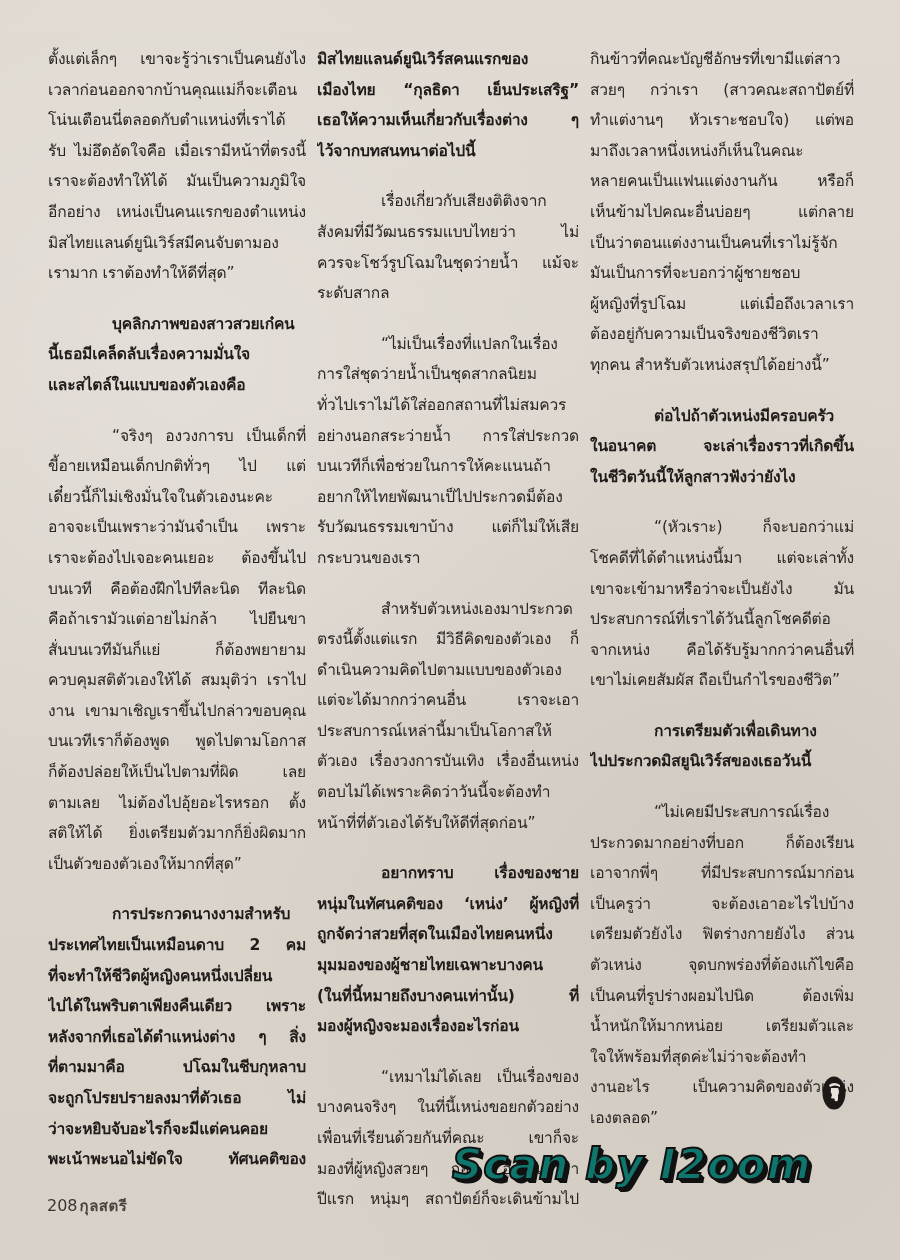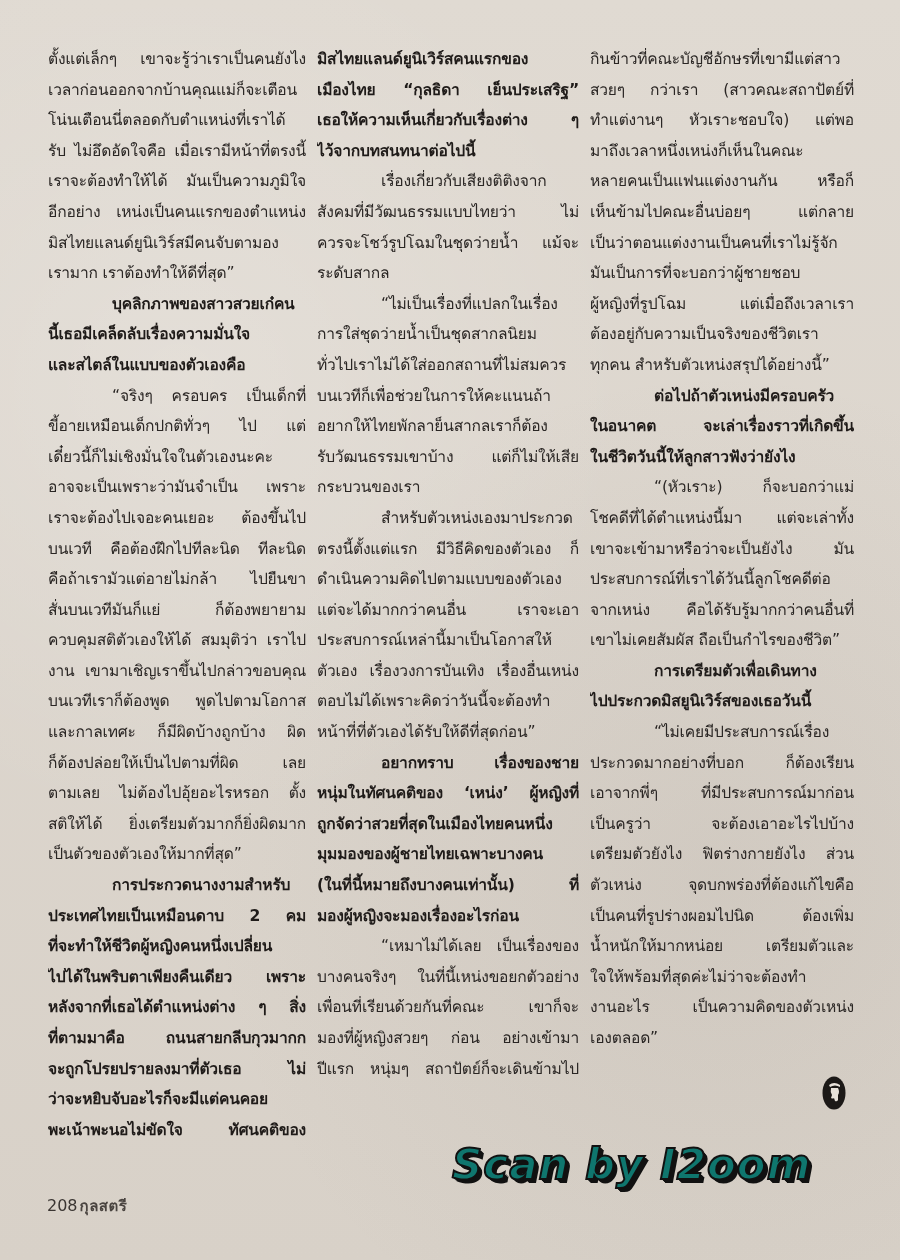"เรื่องเกี่ยวกับเสียงติติงจาก" .line.indent { margin-top: none -> 20px }
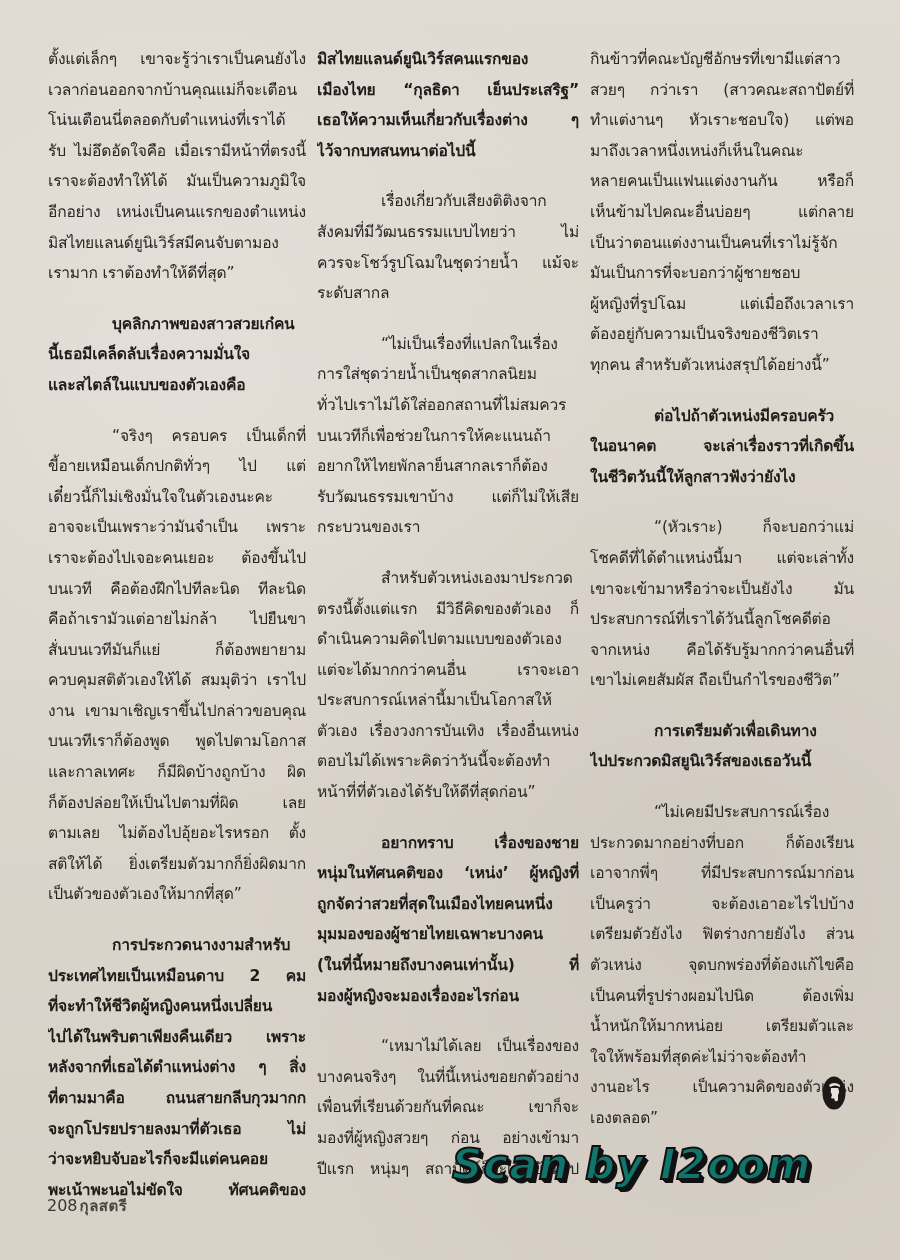"“จริงๆ ครอบคร เป็นเด็กที่" span.line { text: ครอบคร -> องวงการบ }
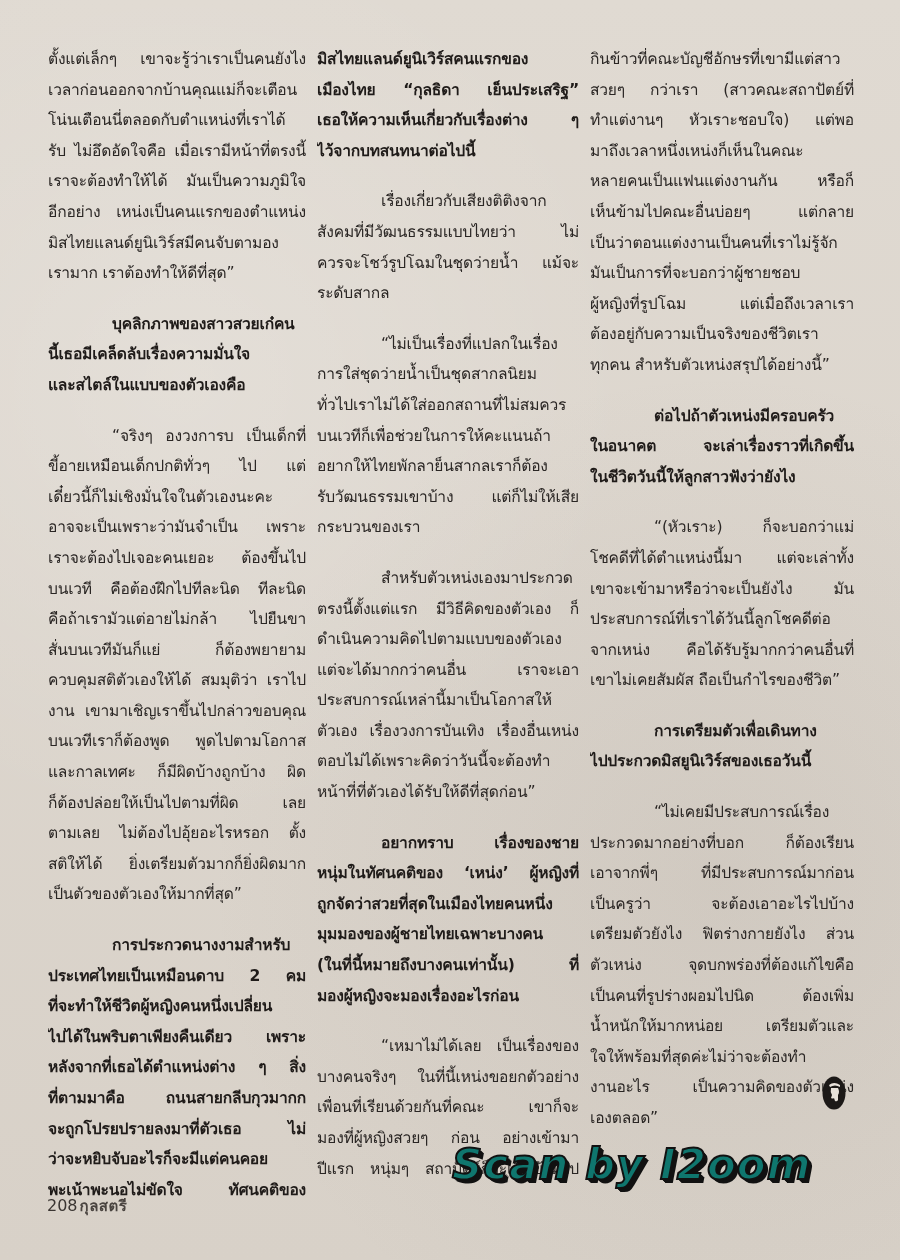"อย่างนอกสระว่ายน้ำ การใส่ประกวด" span.line { html: none -> <span>อย่างนอกสระว่ายน้ำ การใส่ประกวด</span> }
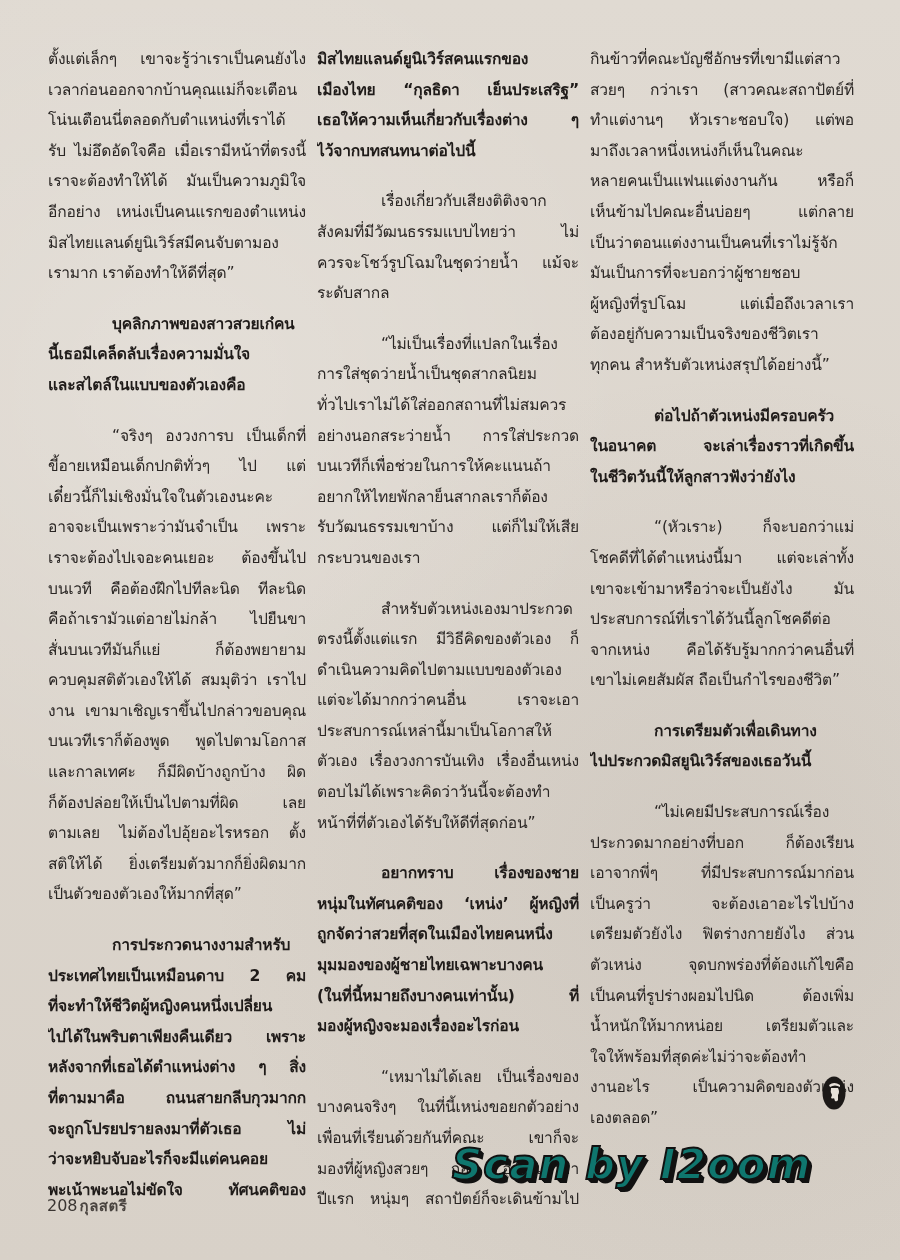"อยากให้ไทยพักลาย็นสากลเราก็ต้อง" span.line { text: อยากให้ไทยพักลาย็นสากลเราก็ต้อง -> อยากให้ไทยพัฒนาเป็ไปประกวดม็ต้อง }
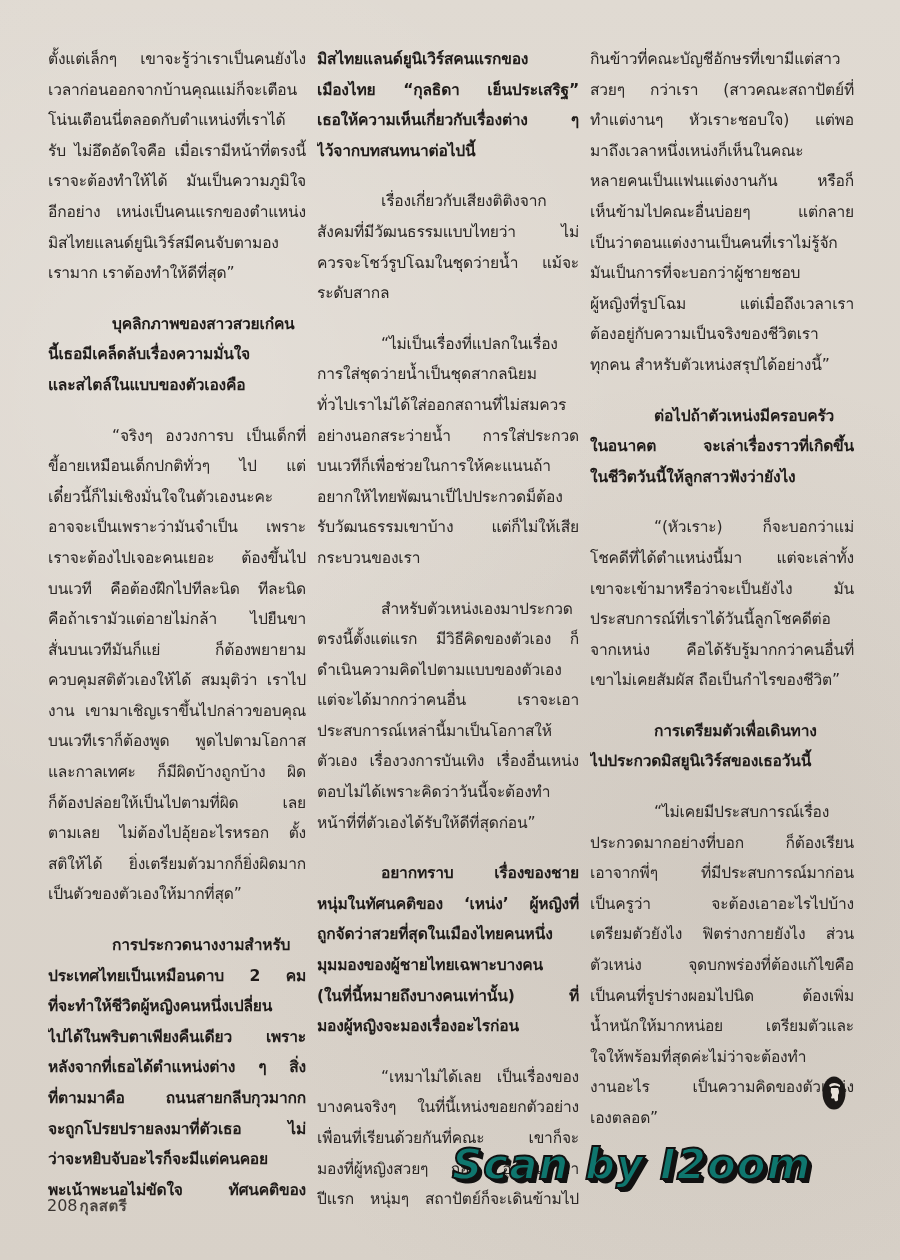"และกาลเทศะ ก็มีผิดบ้างถูกบ้าง ผิด" span.line { html: <span>และกาลเทศะ ก็มีผิดบ้างถูกบ้าง ผิด</span> -> none }
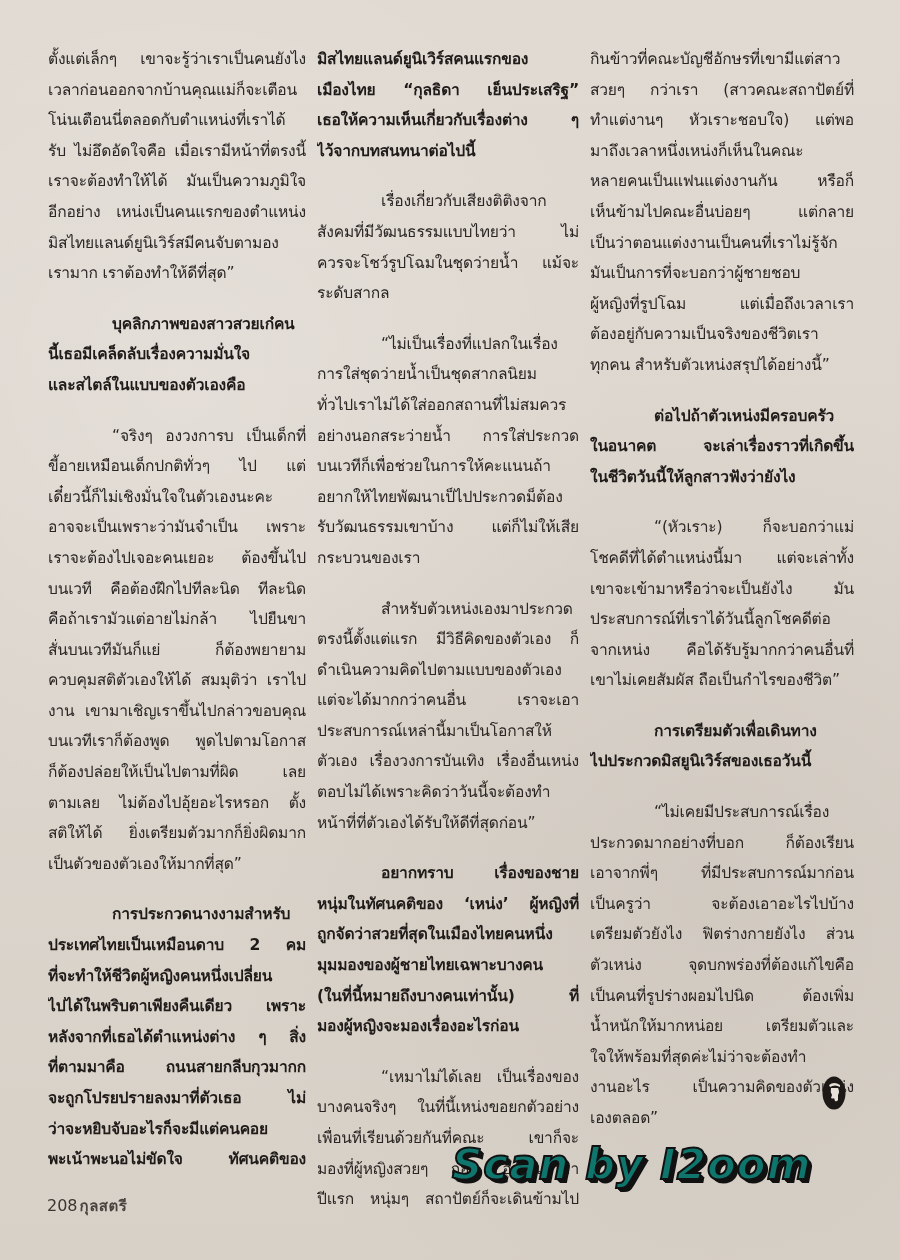"ที่ตามมาคือ ถนนสายกลีบกุวมากก" span.line { text: ถนนสายกลีบกุวมากก -> ปโฉมในชีบกุหลาบ }
